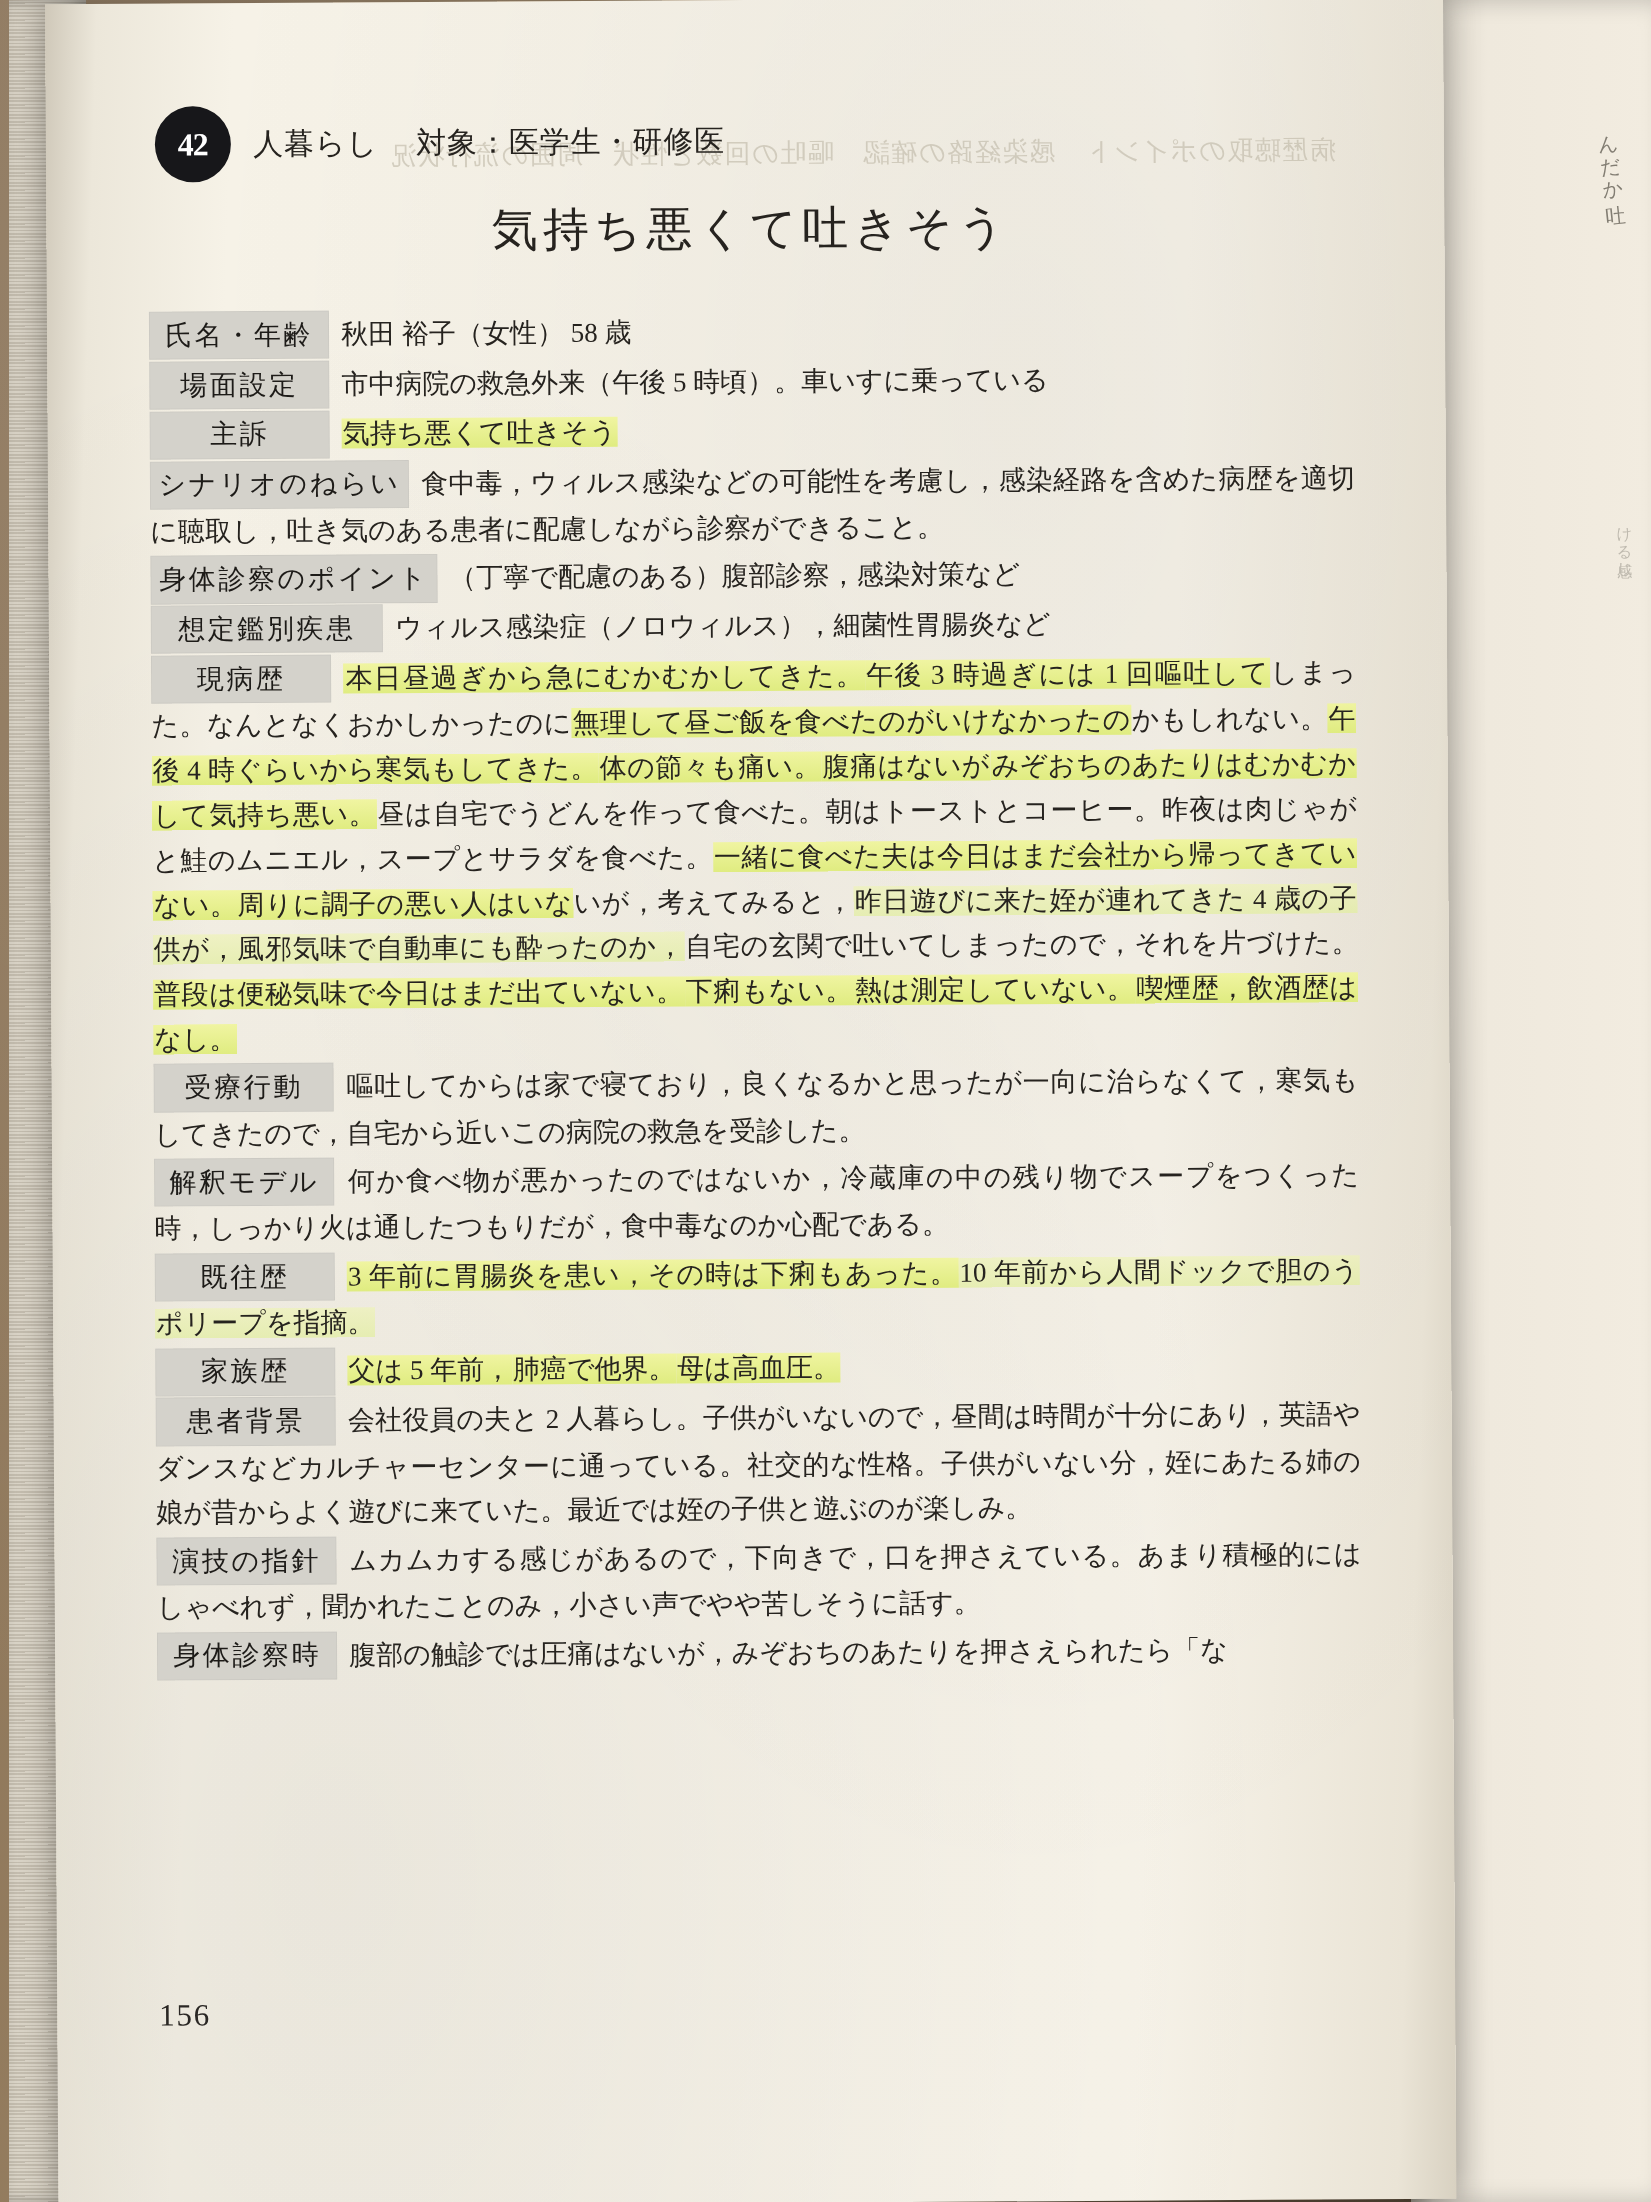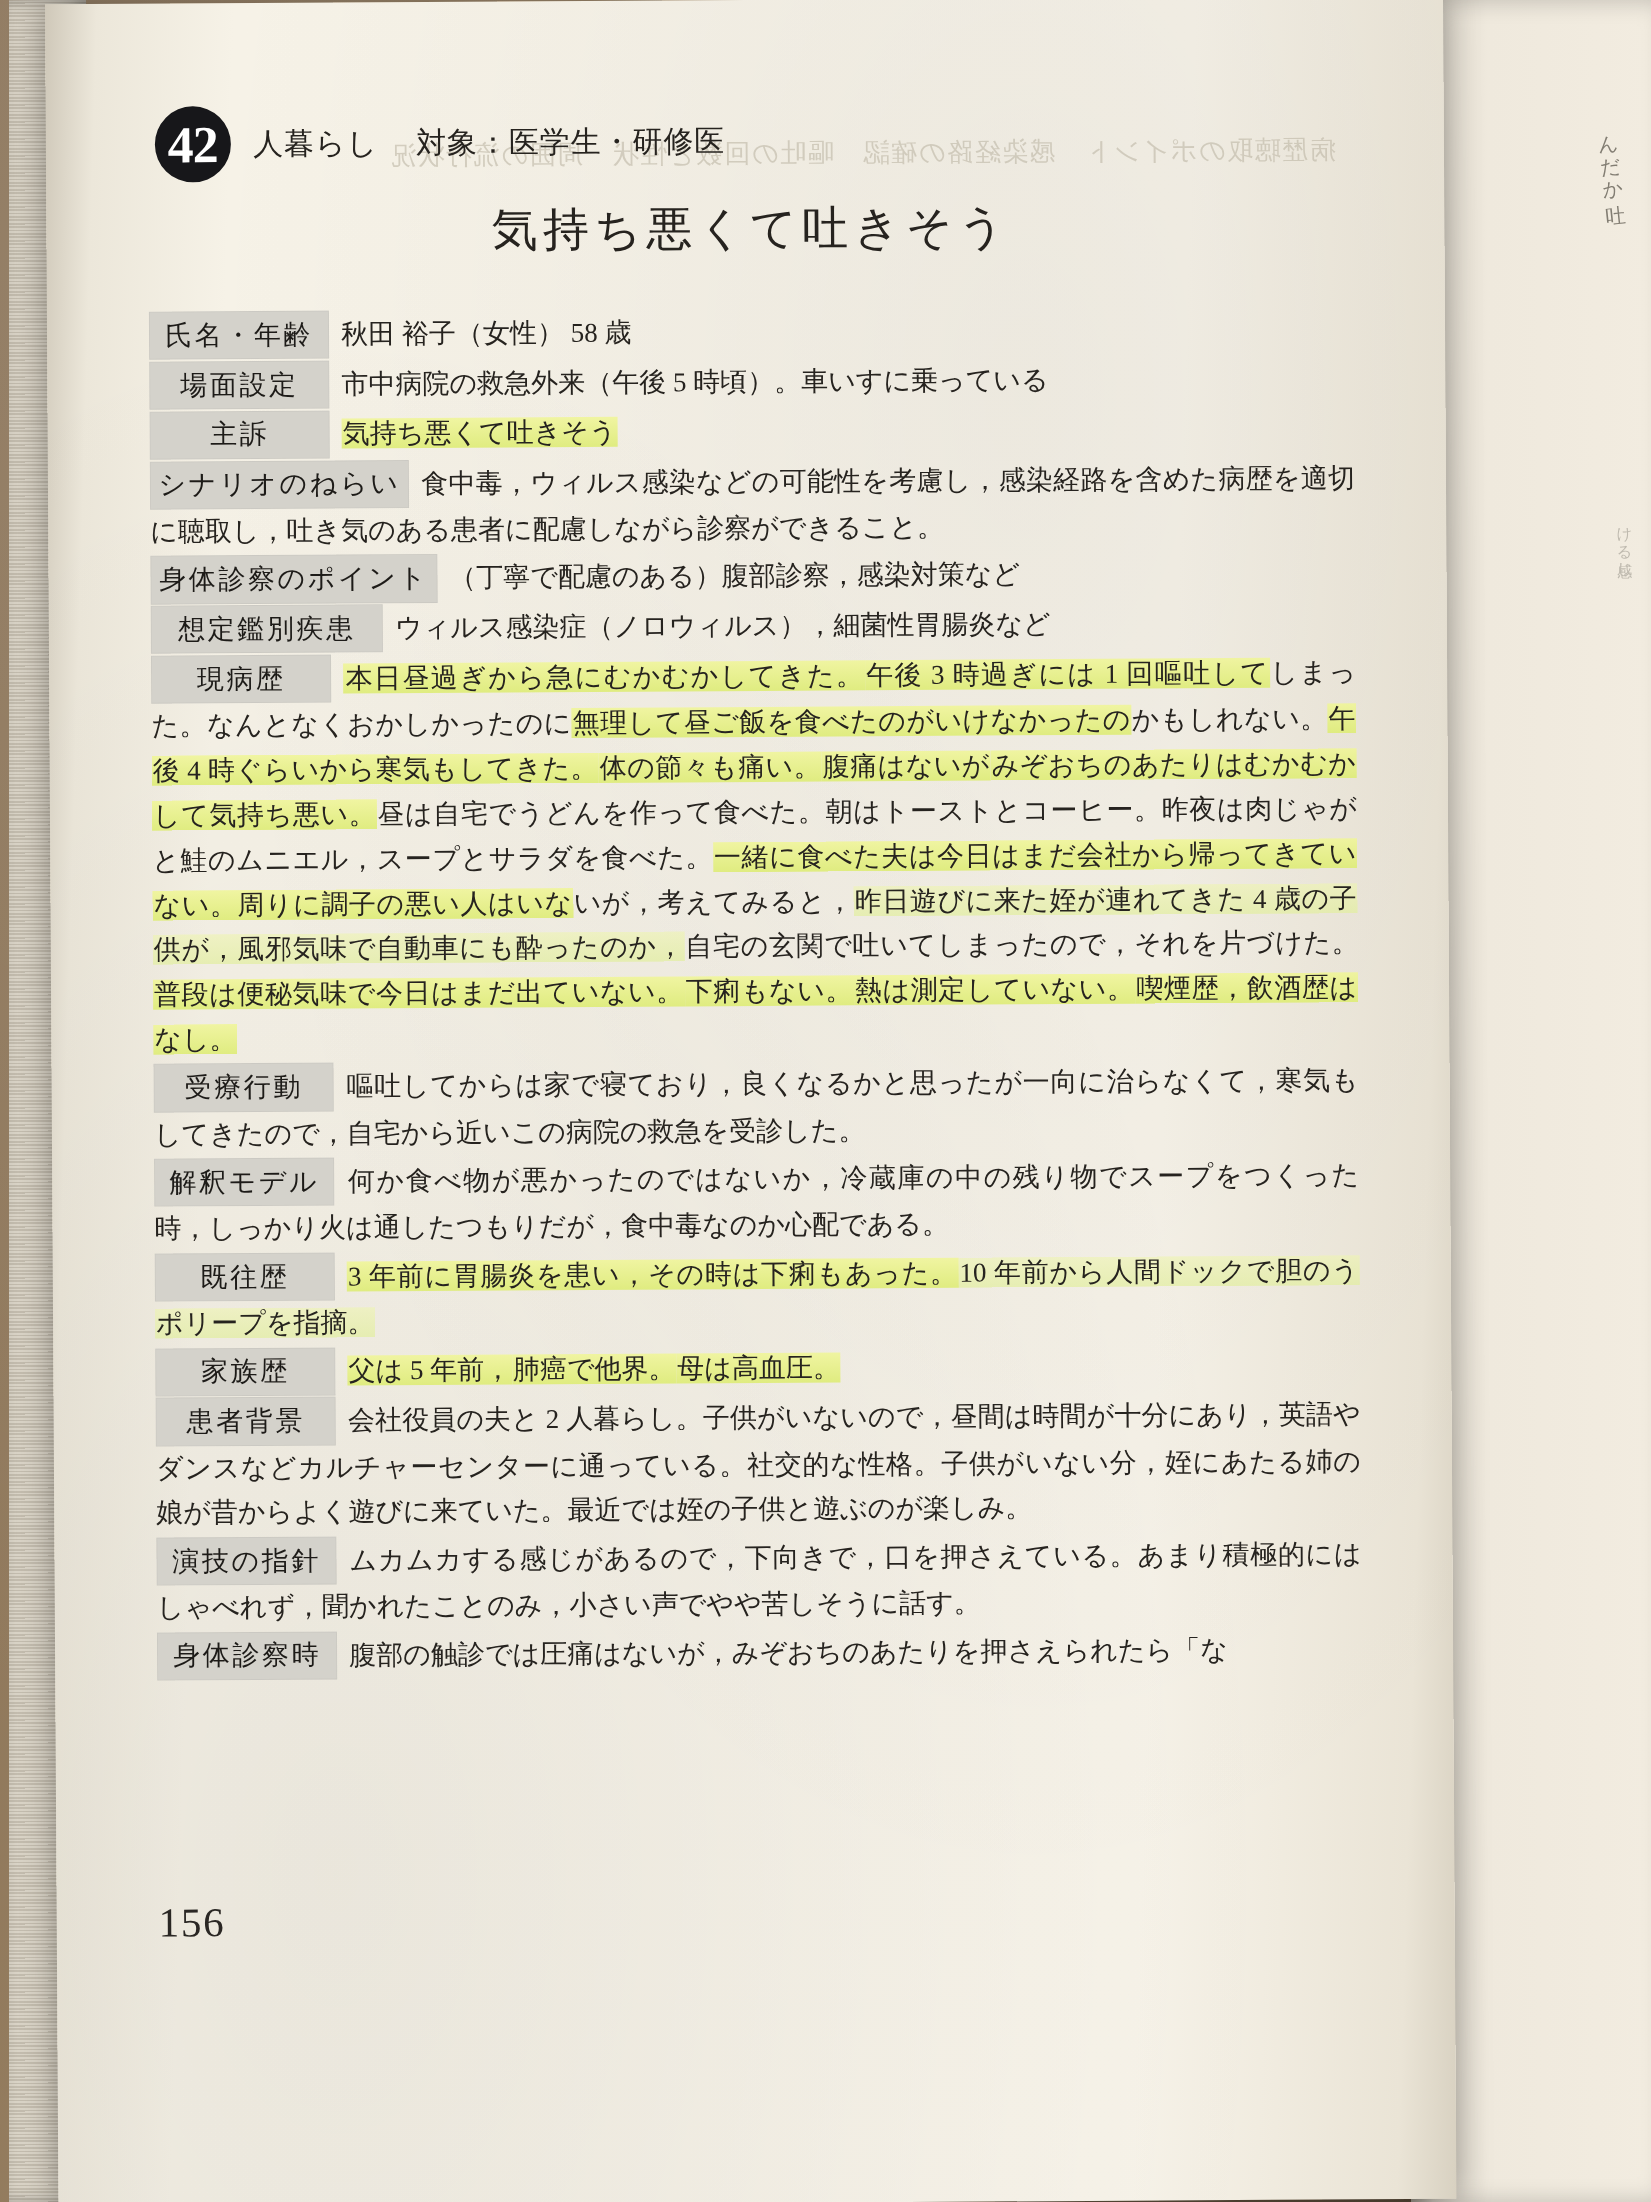"42" .badge { font-size: 52px -> 32px }
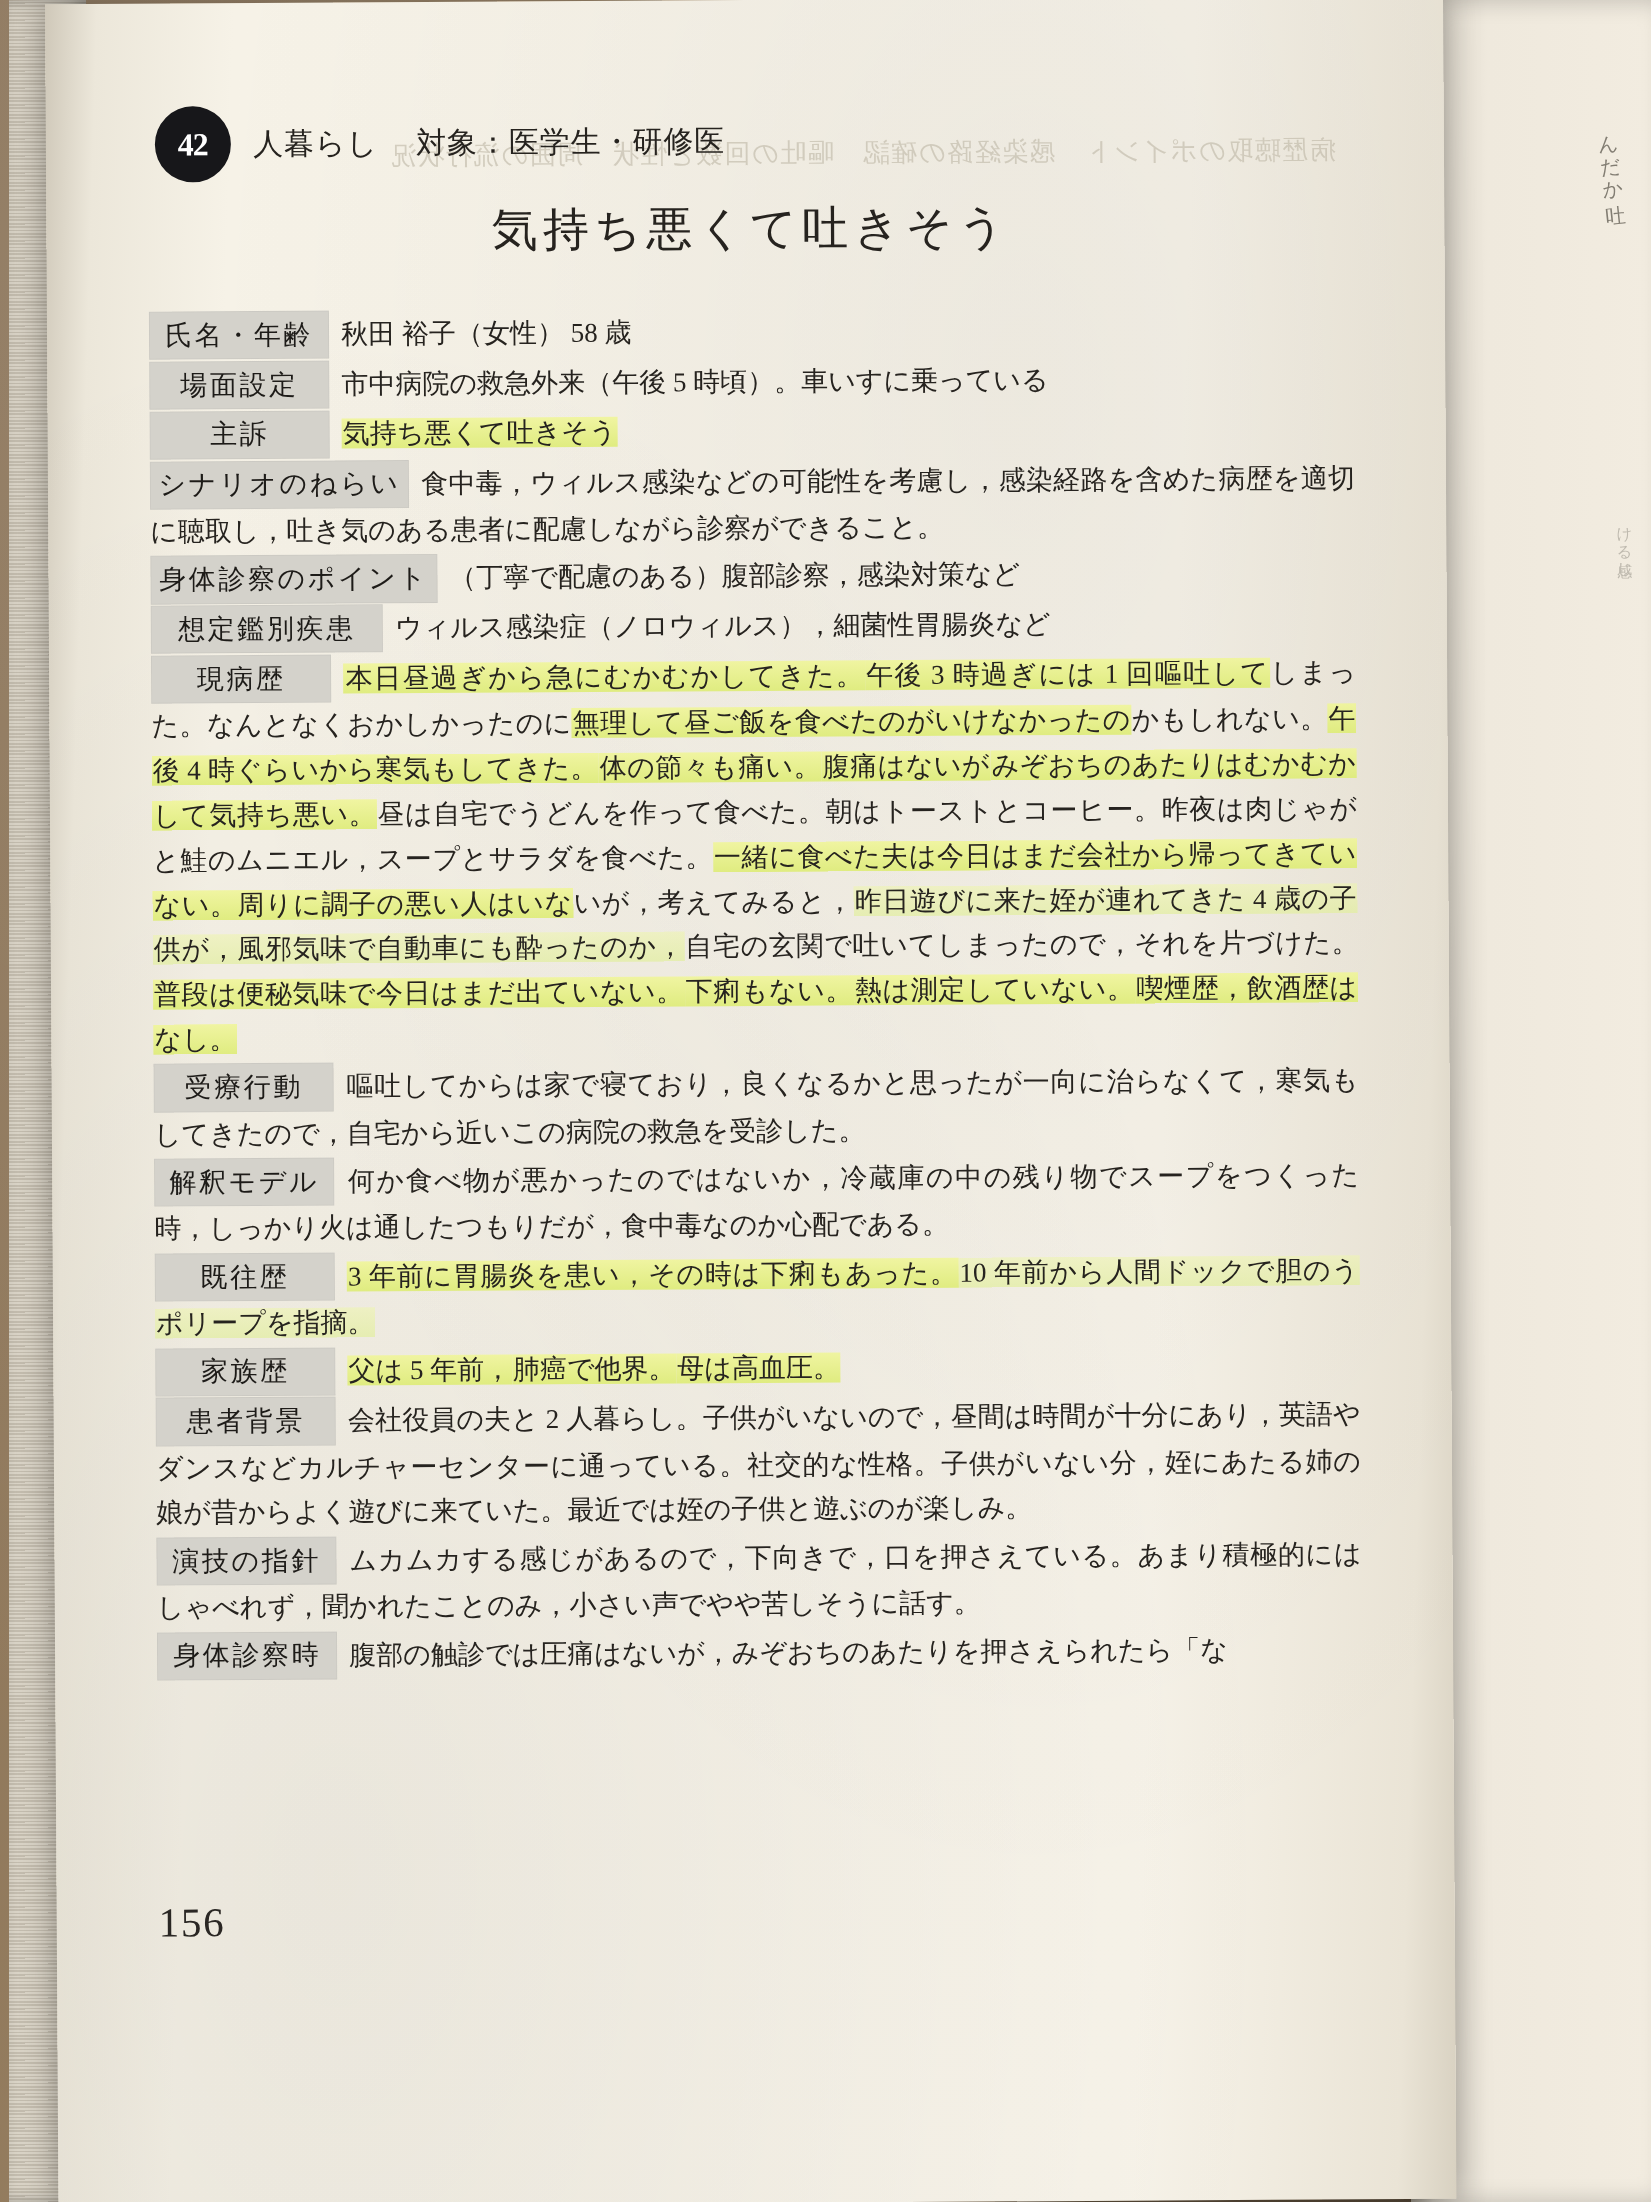"156" .pageno { font-size: 41px -> 31px; top: 1895px -> 1994px }
